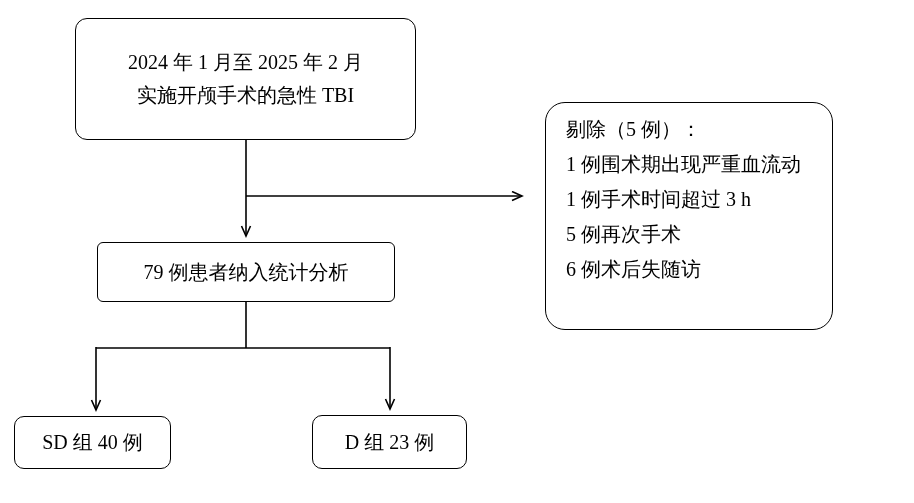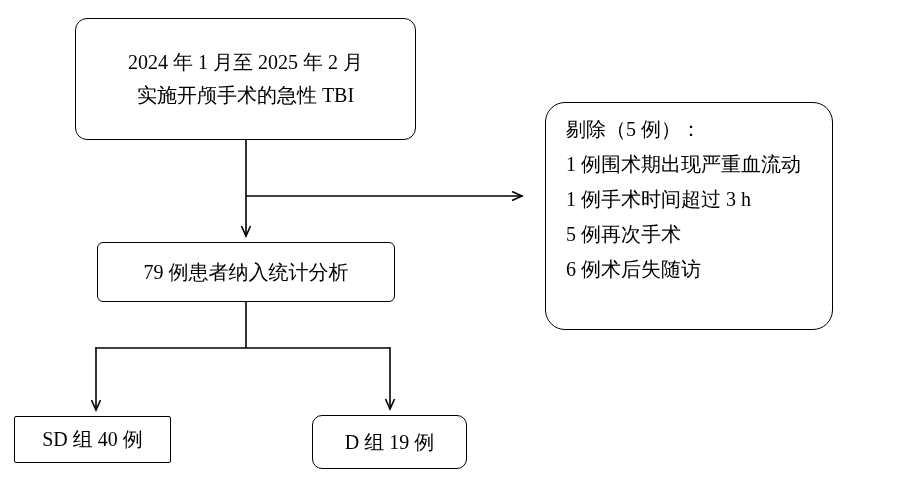"SD 组 40 例" .box-group-sd { border-radius: 2px -> 10px; height: 47px -> 53px }
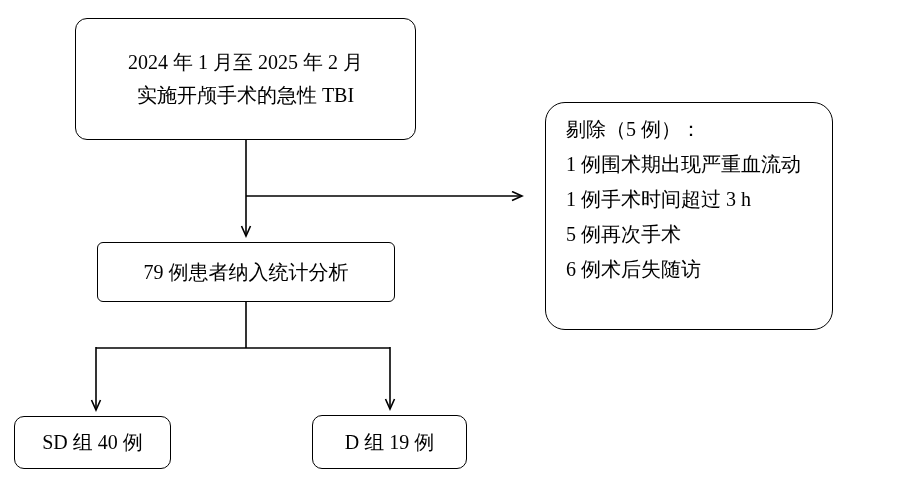"D 组 19 例" div.line-text { text: 19 -> 23 }
